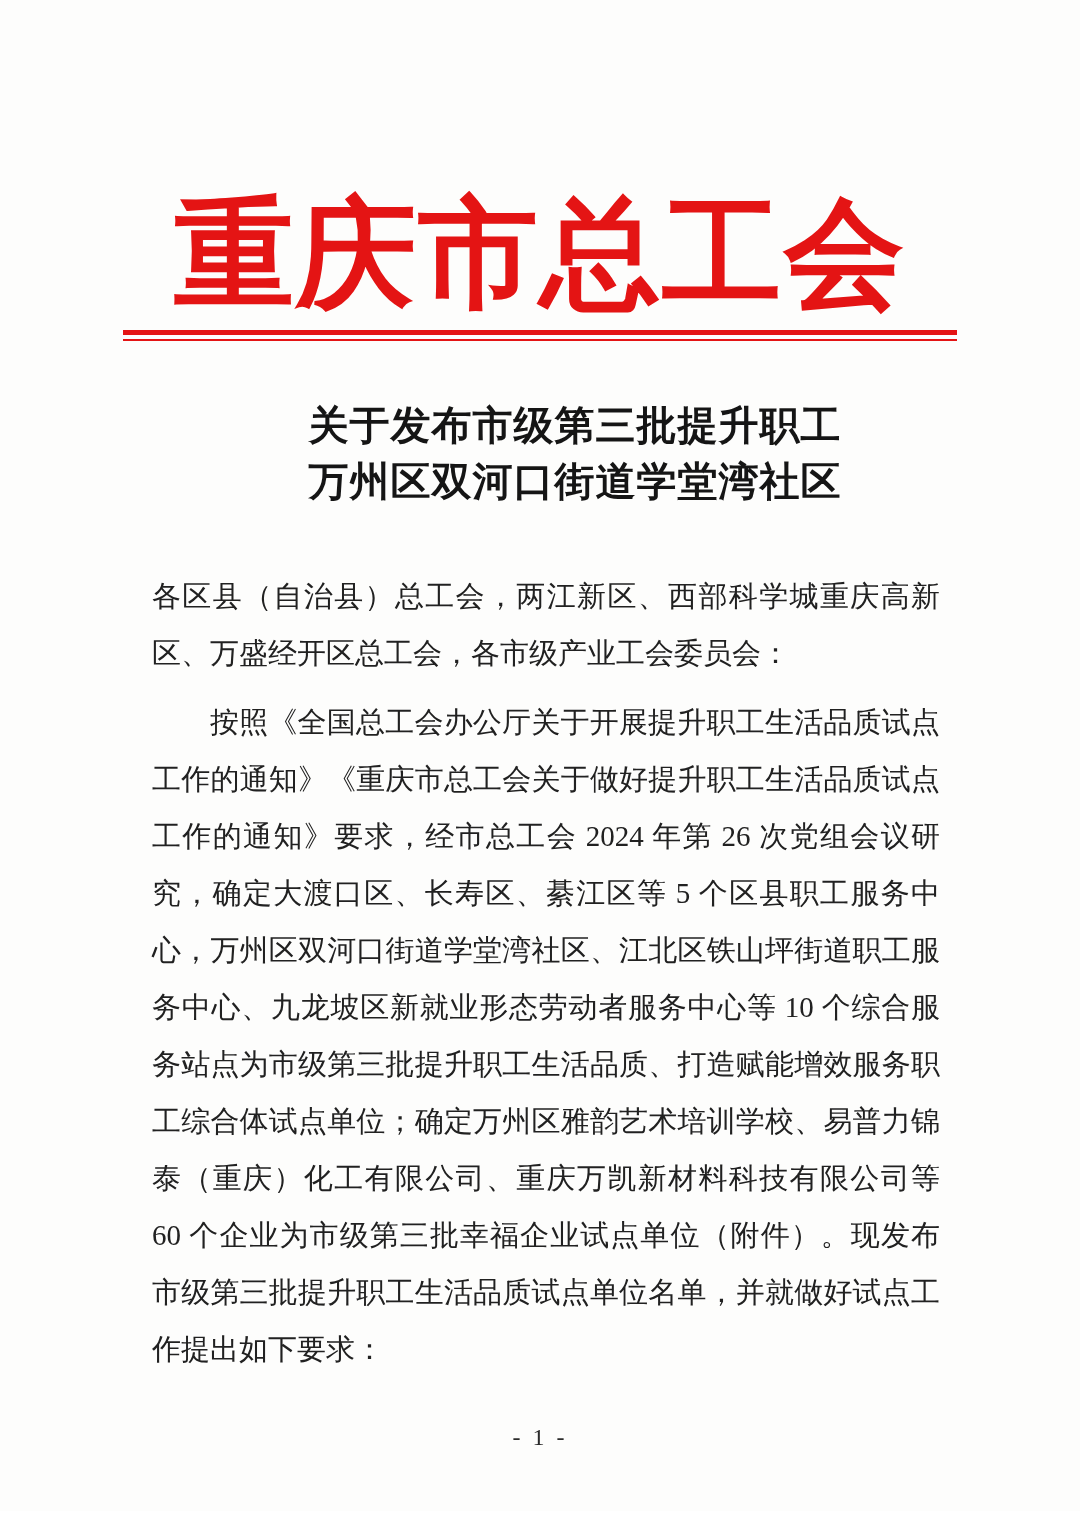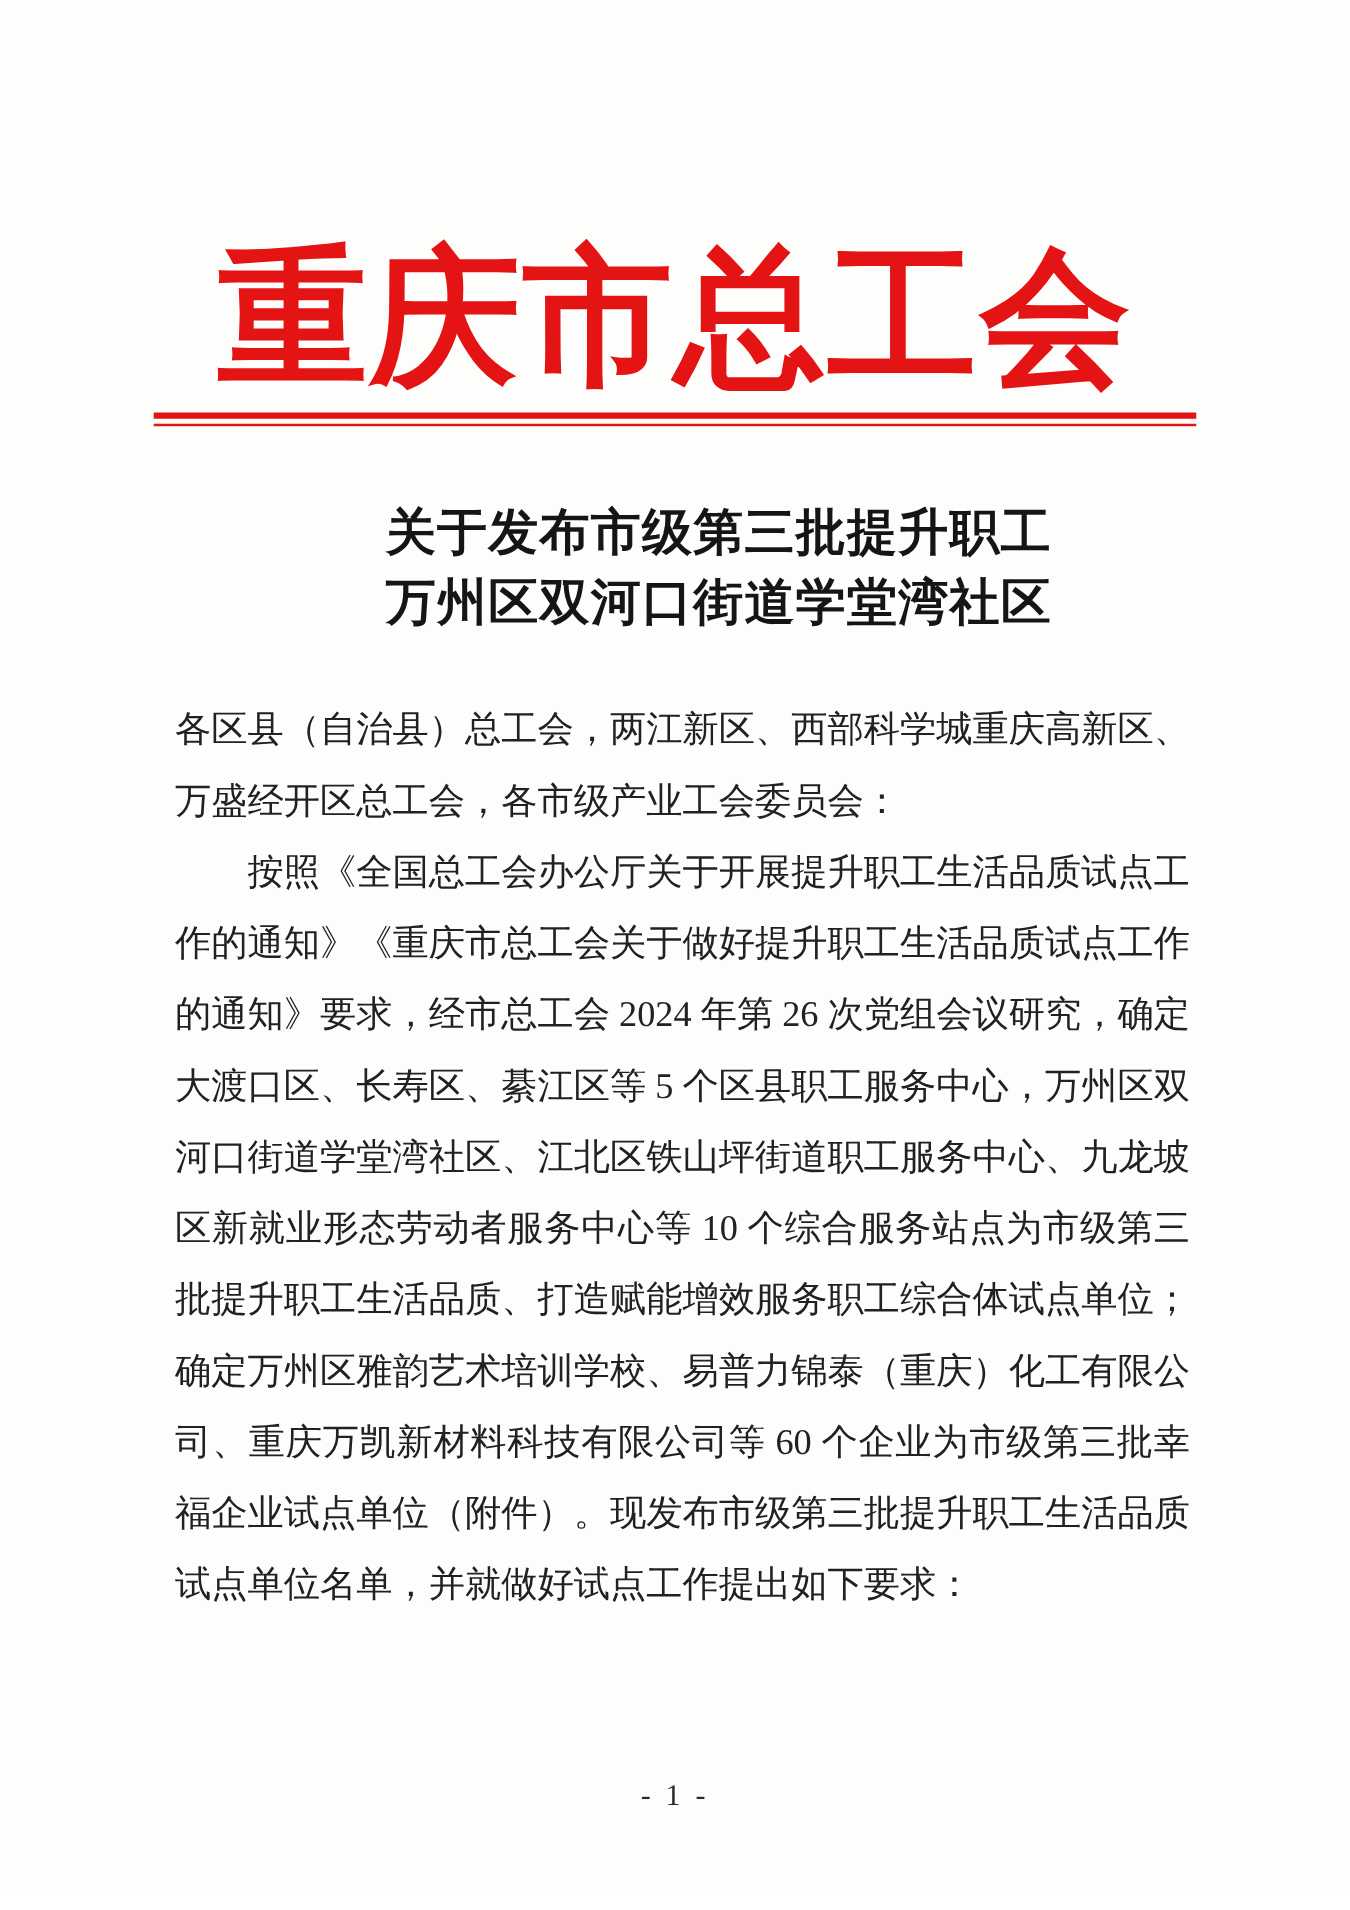"各区县（自治县）总工会，两江新区、西部科学城重庆高新区、万盛经开区总工会，各市级" .body-text p { margin: 0 -> 12px }
